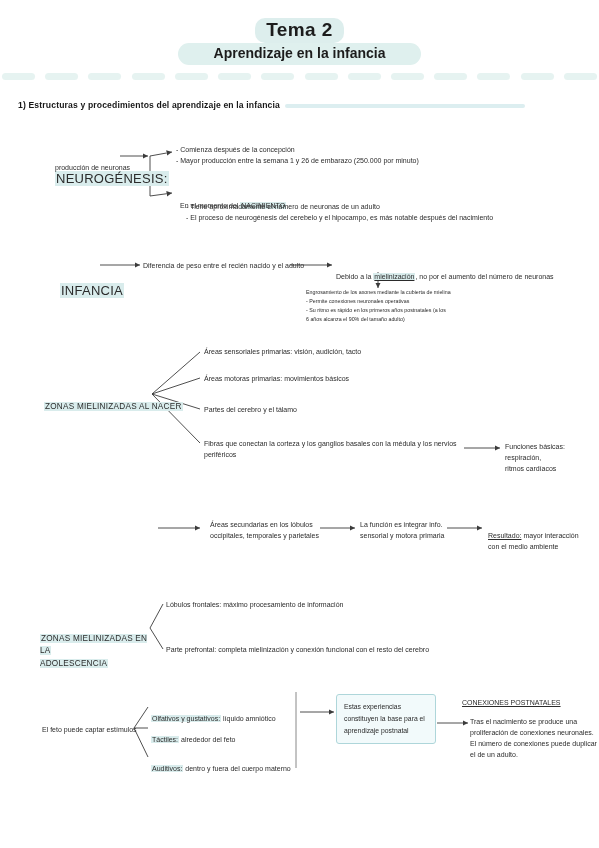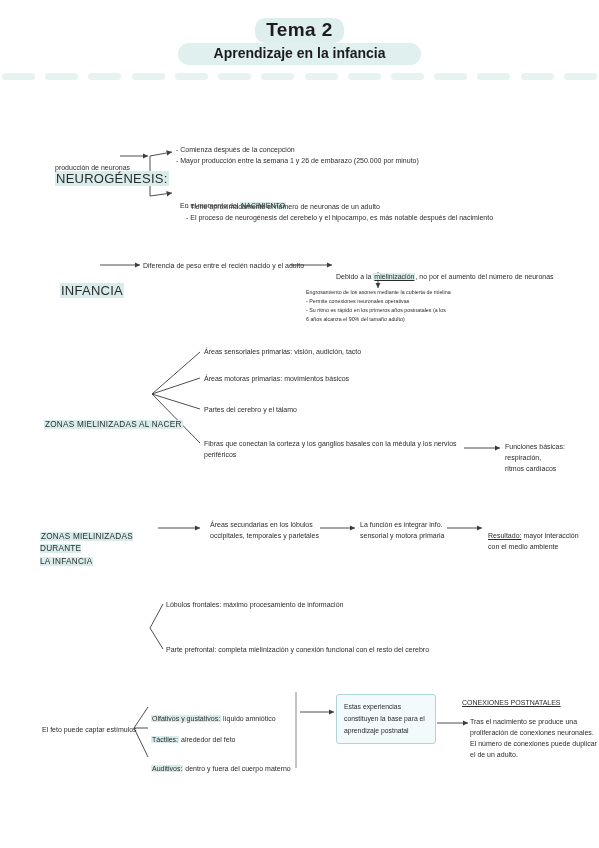"1) Estructuras y procedimientos del" div.section-head { html: none -> <div> <span>1) Estructuras y procedimientos del aprendizaje en la infancia</span><span></span> </div> }
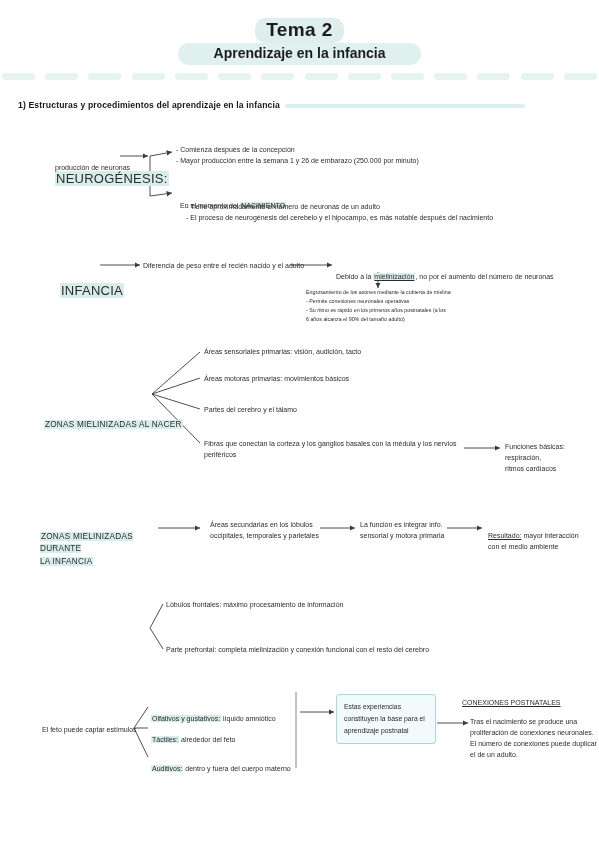"ZONAS MIELINIZADAS AL NACER" div.nd { top: 406px -> 388px }
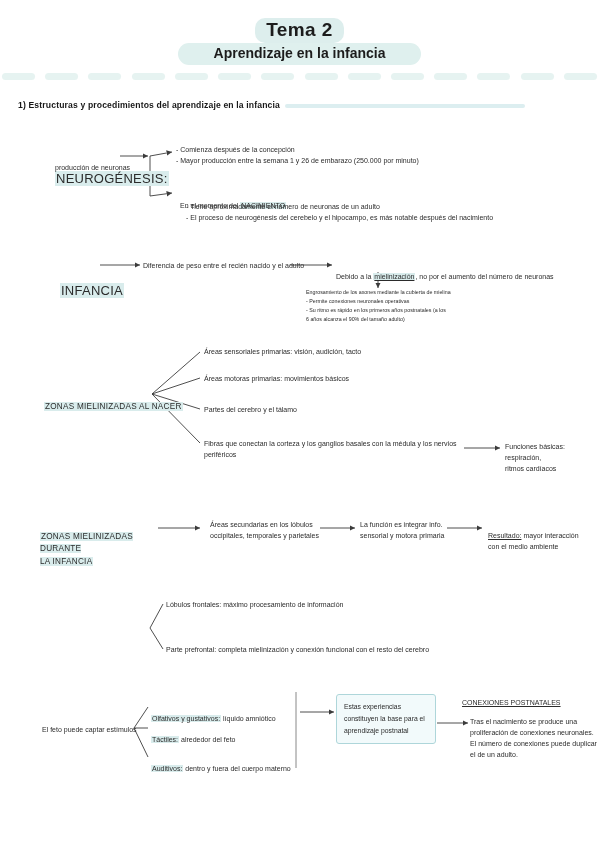"ZONAS MIELINIZADAS DURANTE" div.nd { html: <div> <span>ZONAS MIELINIZADAS DURANTE LA INFANCIA</span> </div> -> none }
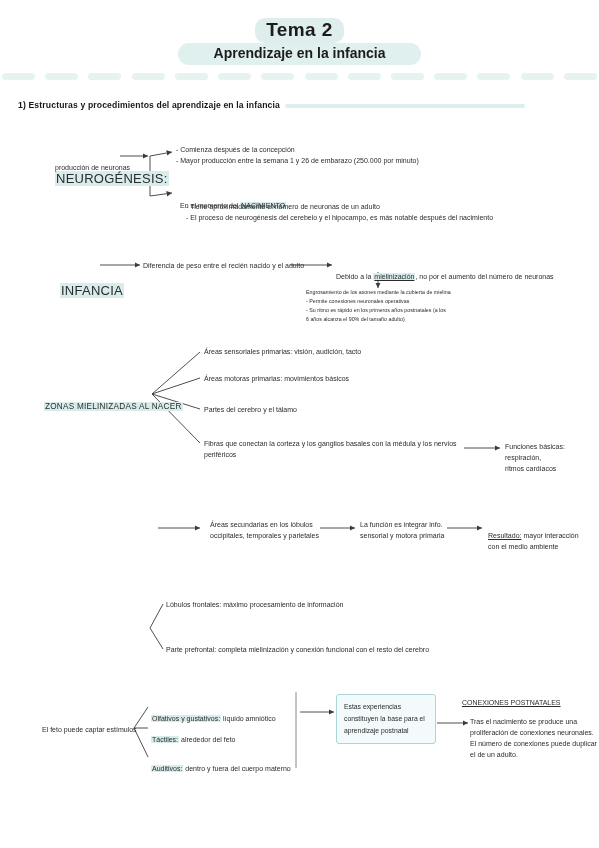"ZONAS MIELINIZADAS EN LA" div.nd { html: none -> <div> <span>ZONAS MIELINIZADAS EN LA ADOLESCENCIA</span> </div> }
